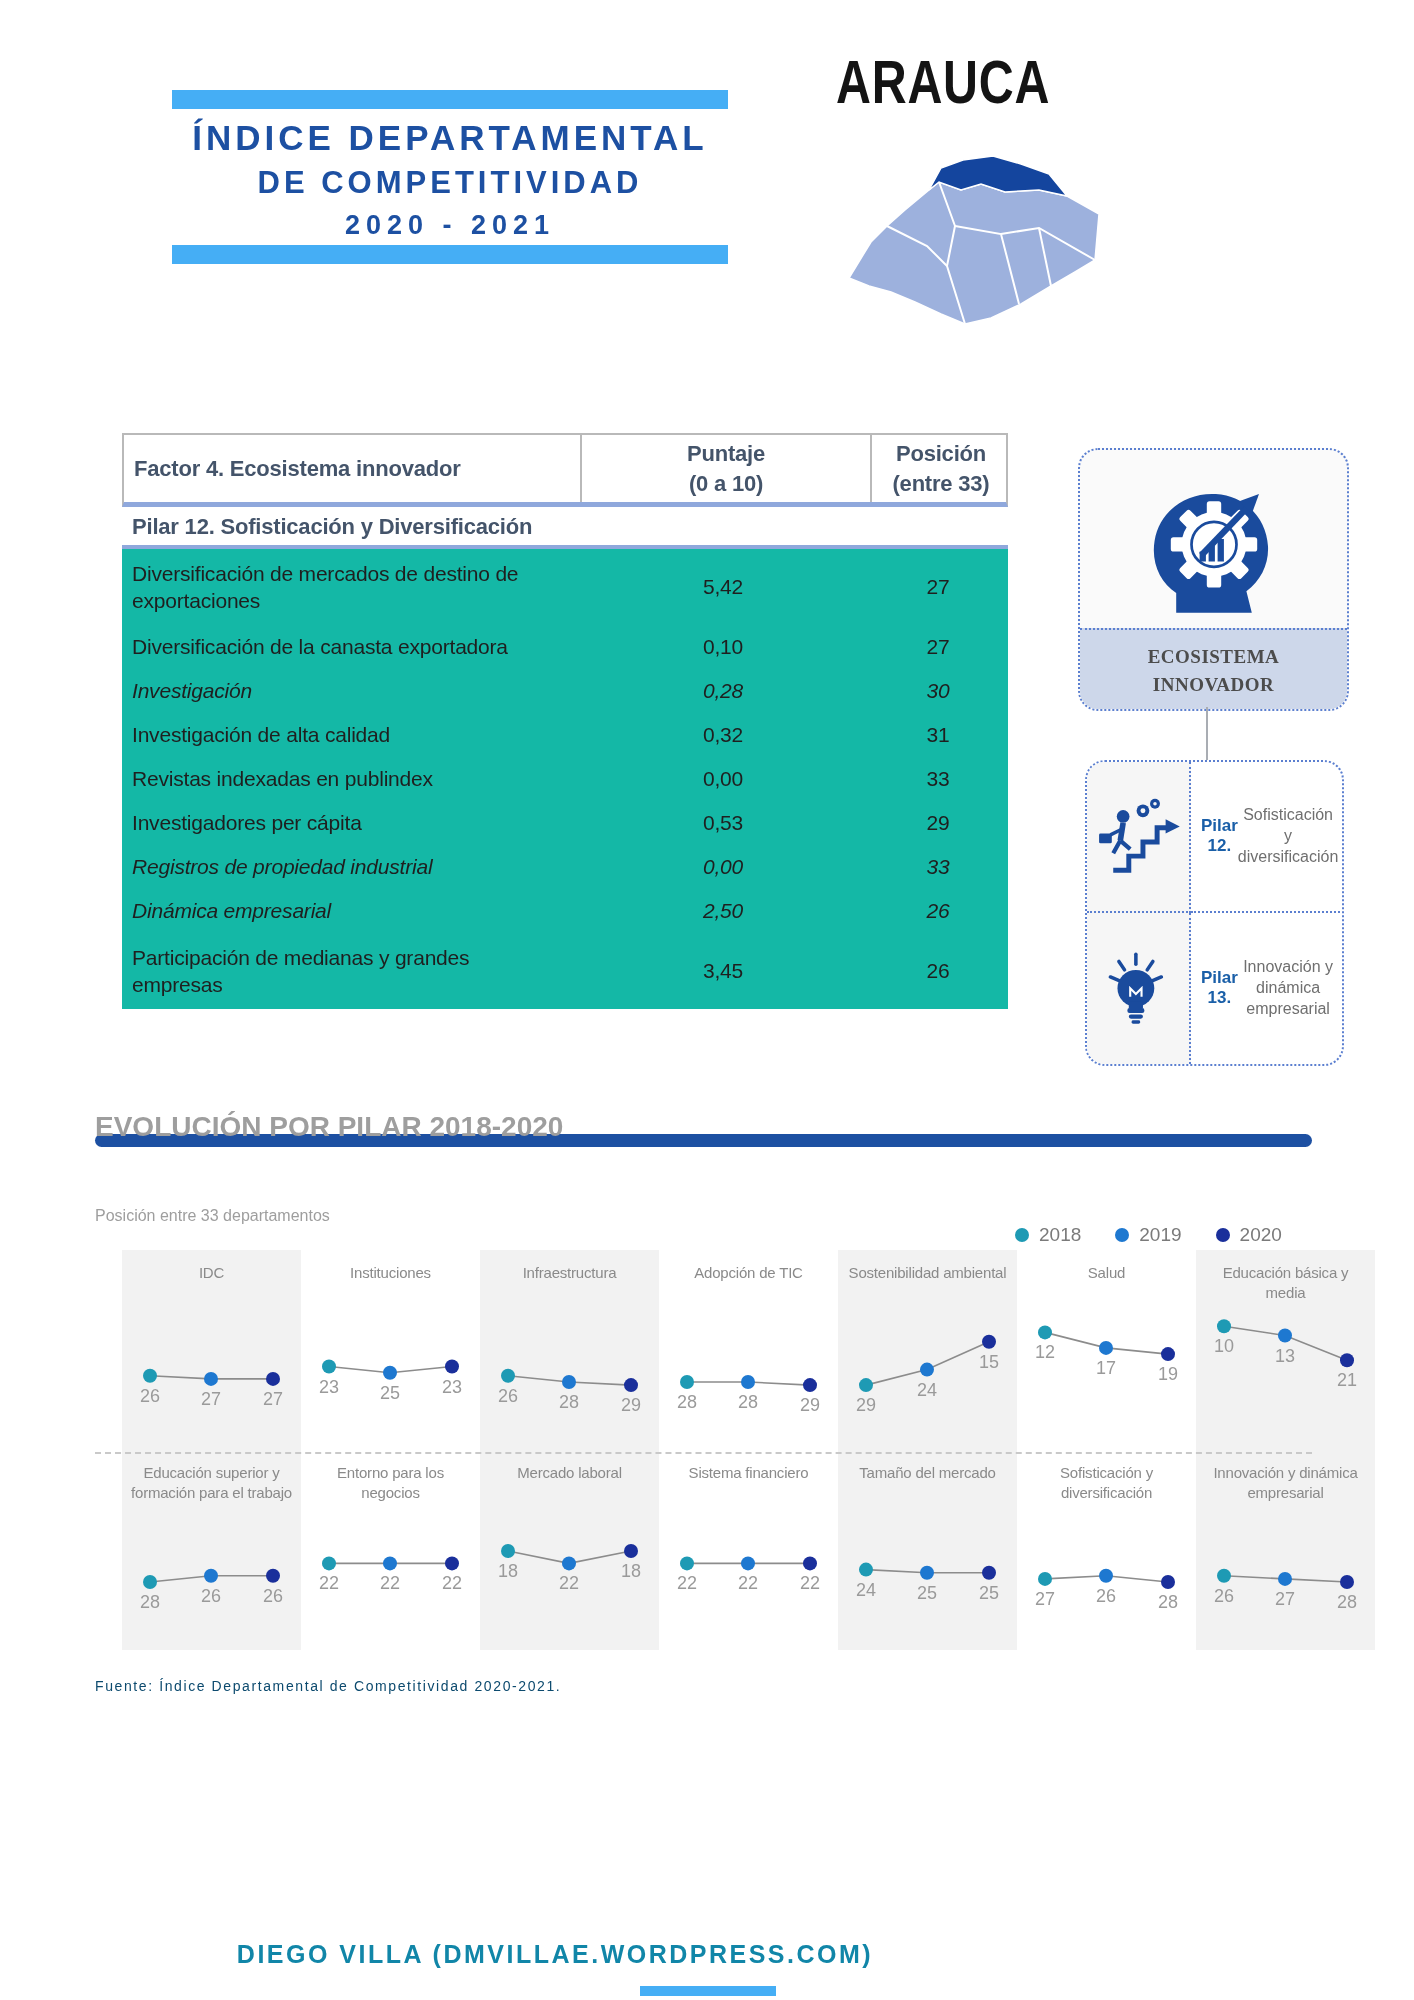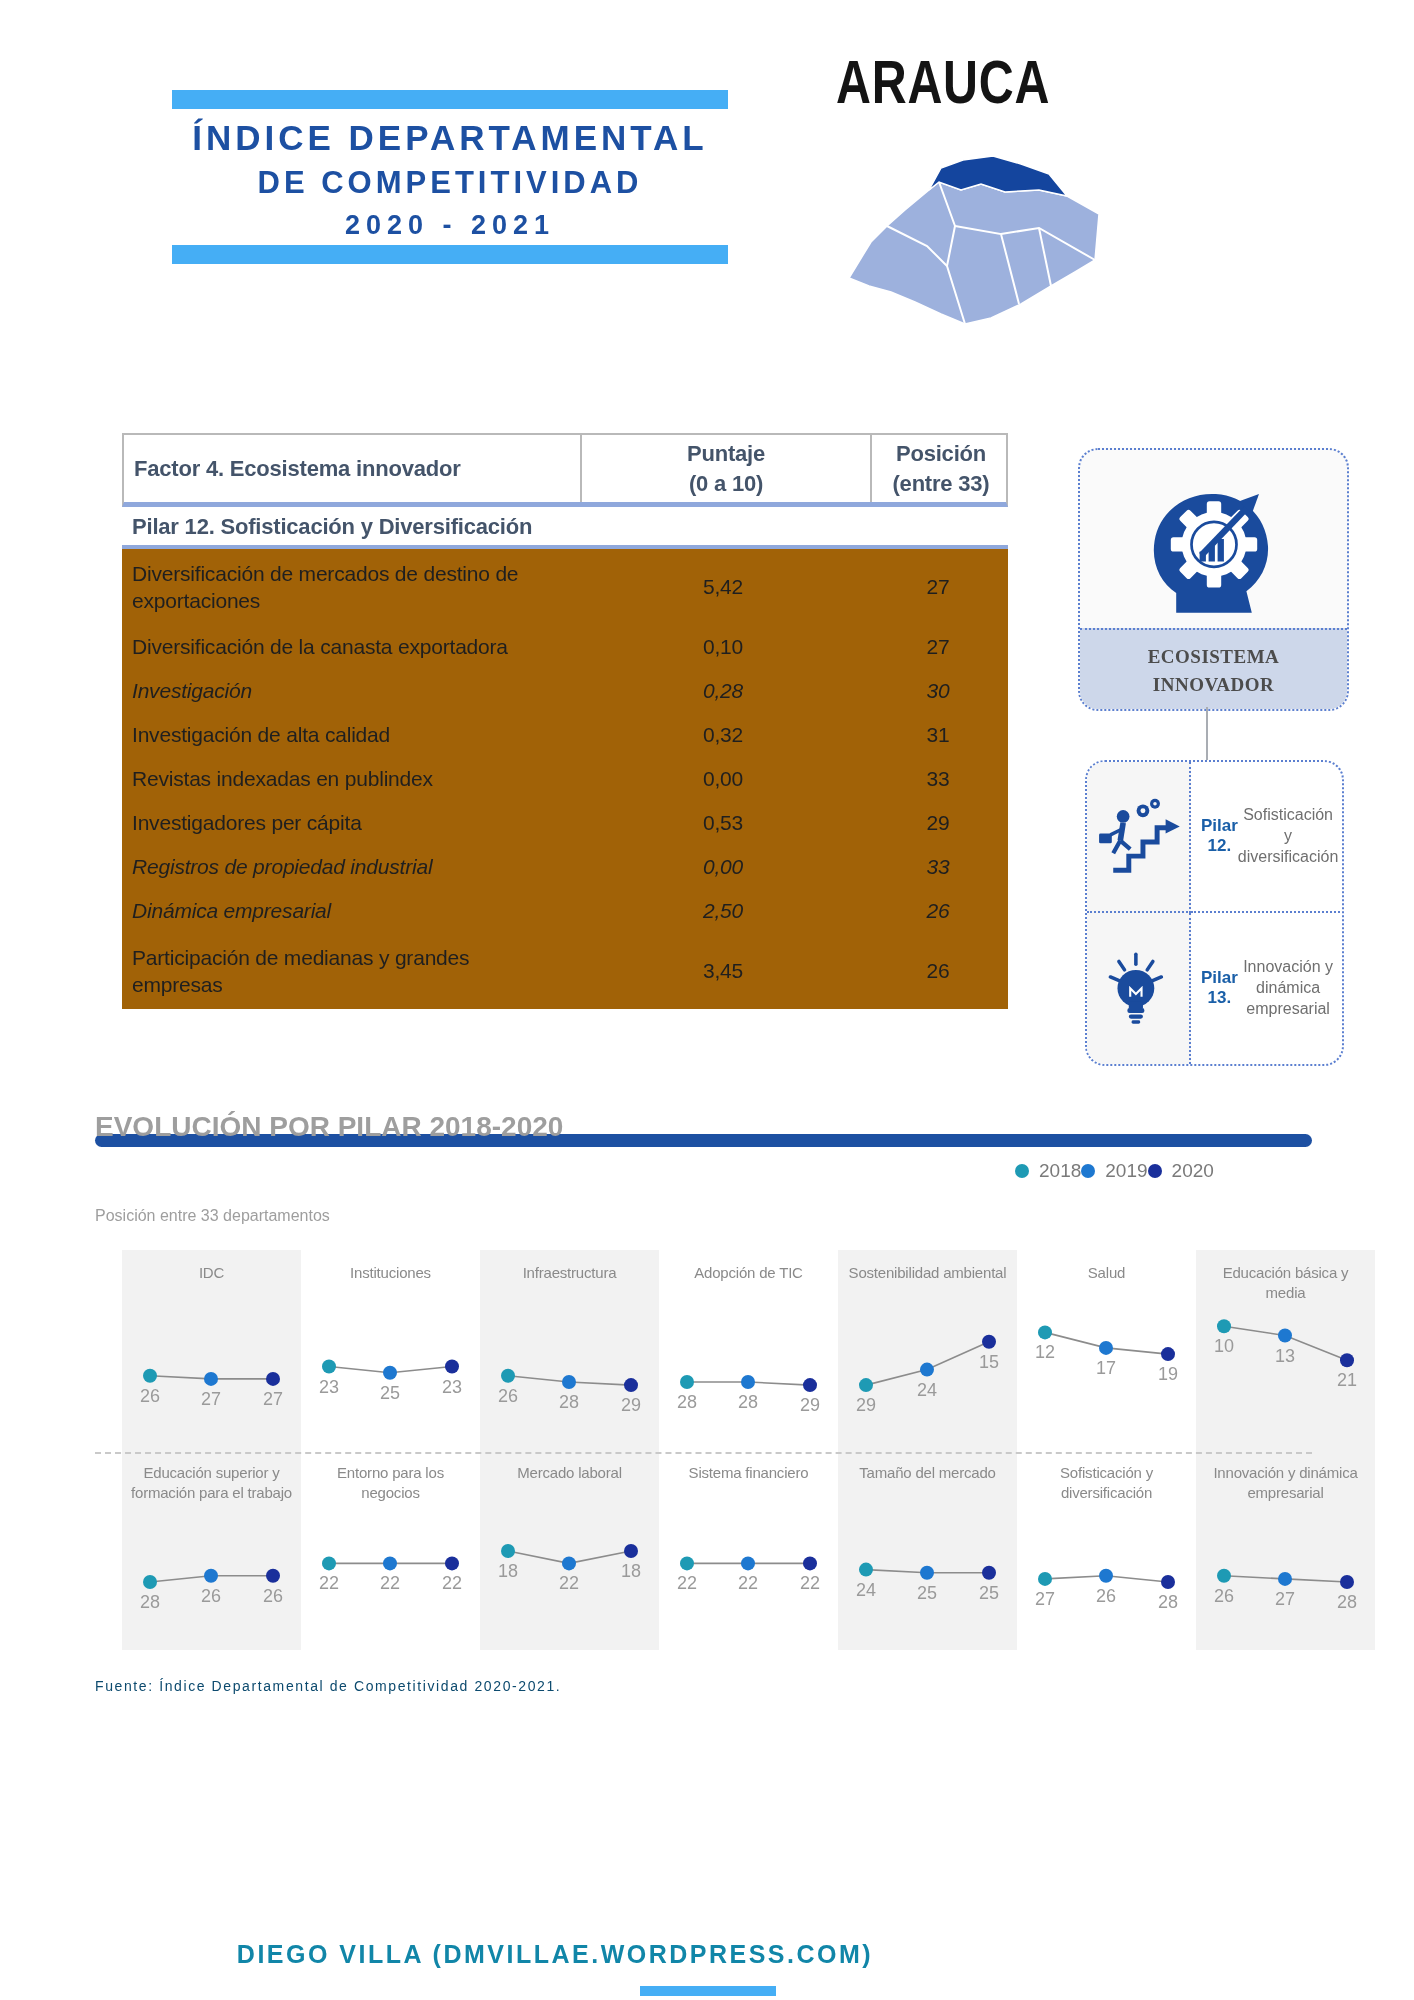"Diversificación de mercados de destino" .t-row.data { background: #a16207 -> #14b8a6 }
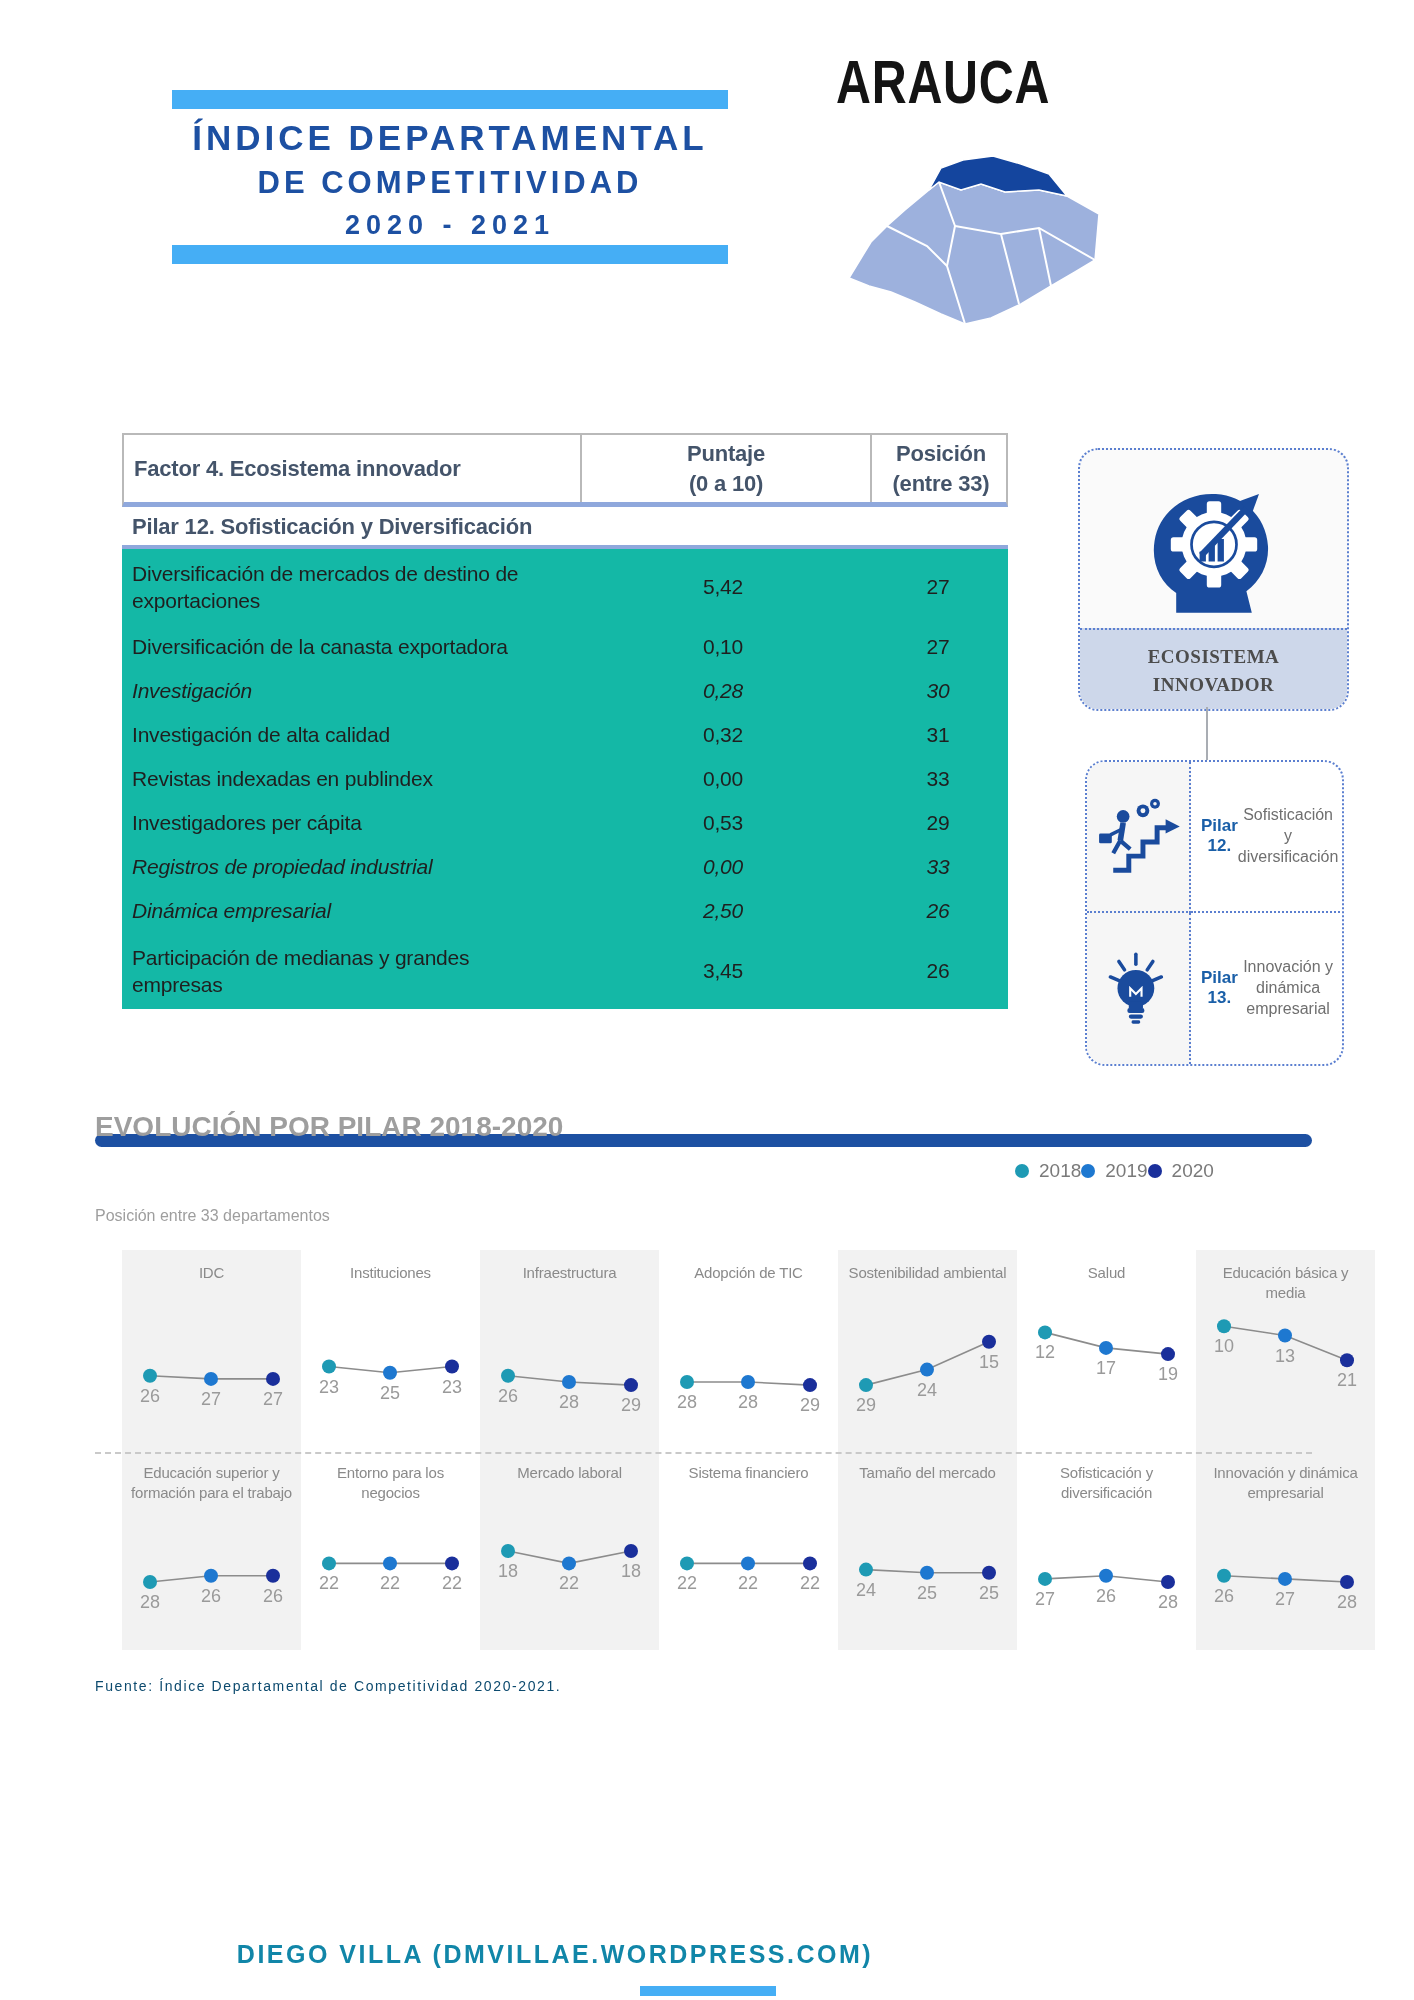"2018" .legend { gap: none -> 34px; top: 1160px -> 1224px }
